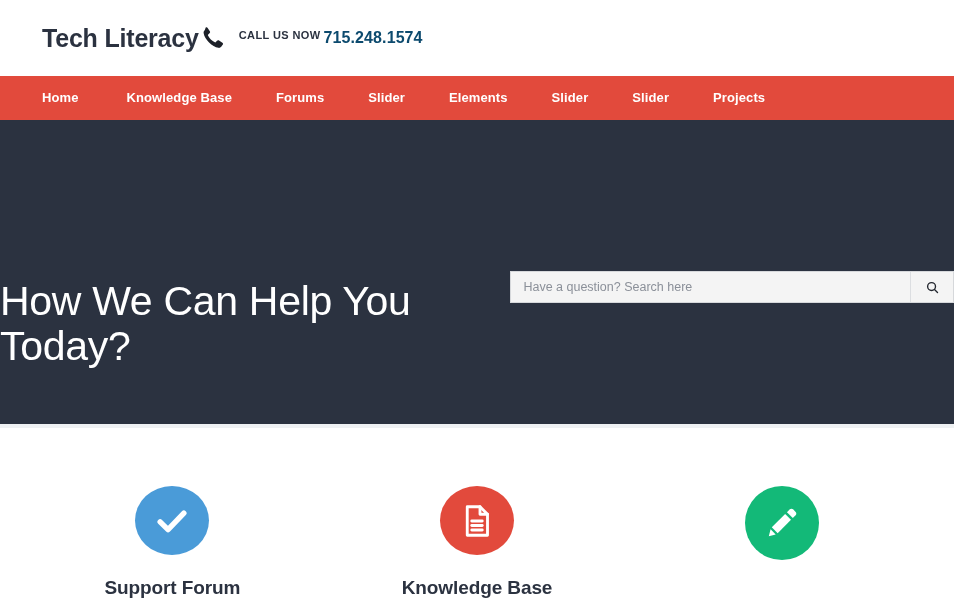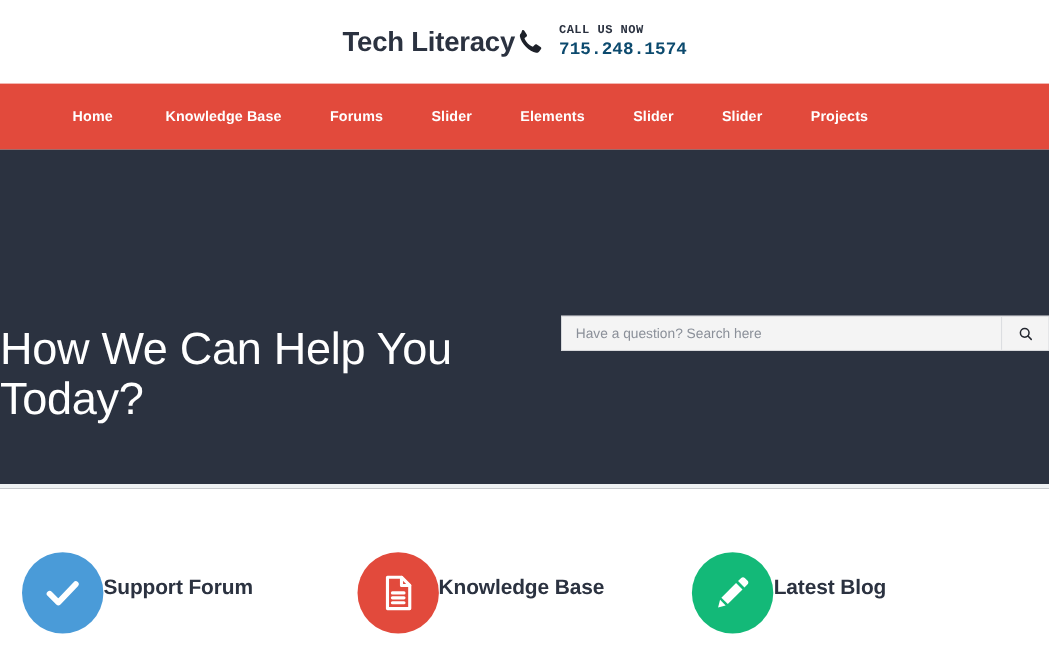"Tech Literacy" .topbar { justify-content: center -> flex-start }
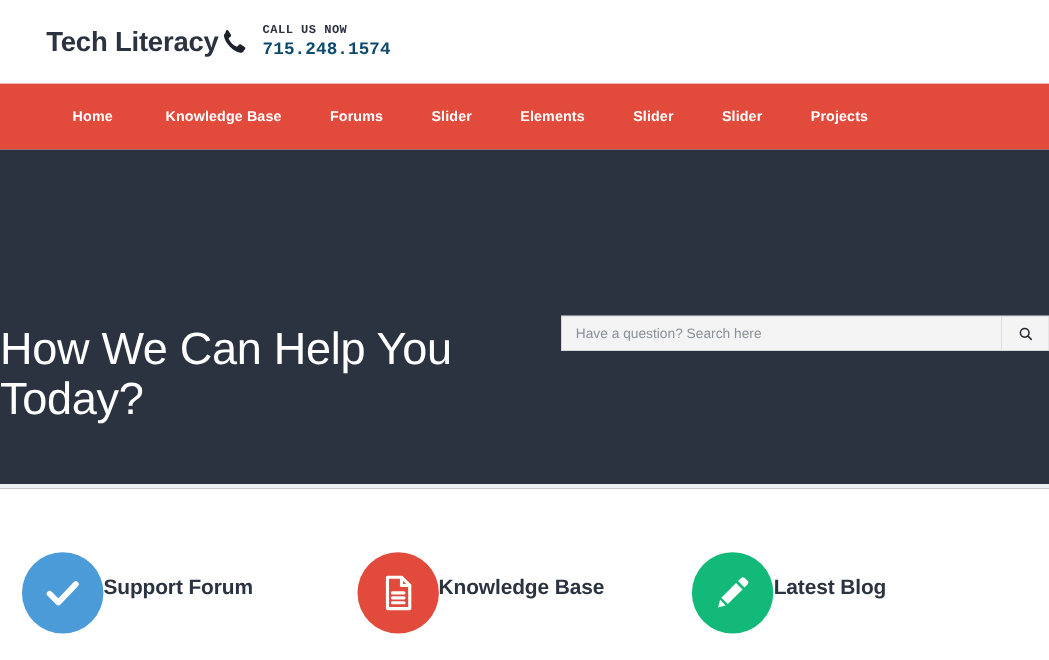"CALL US NOW" .call-text { flex-direction: column -> row; font-family: Liberation Mono, monospace -> none }
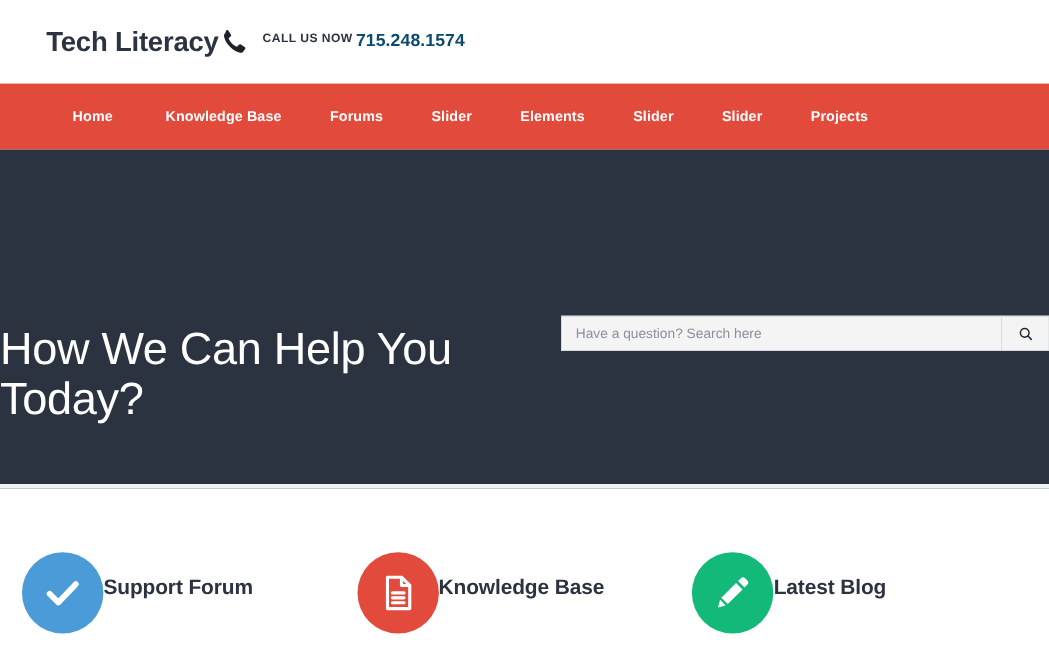"Home" .navbar { height: 60px -> 44px; padding-left: 66px -> 42px }
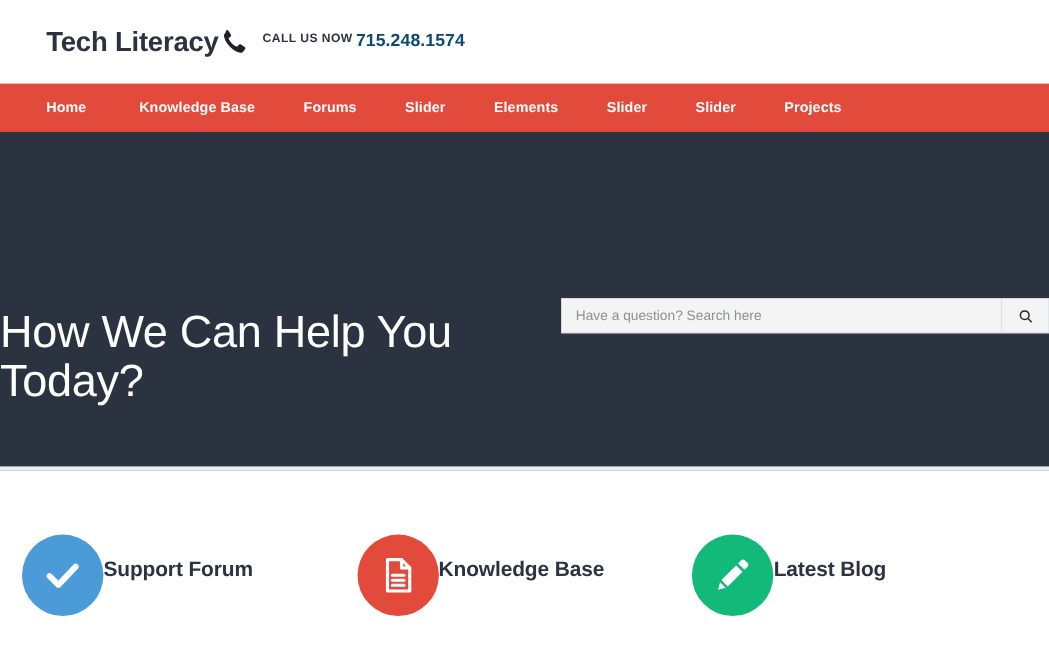"Support Forum" .feature { align-items: none -> center; flex-direction: row -> column }
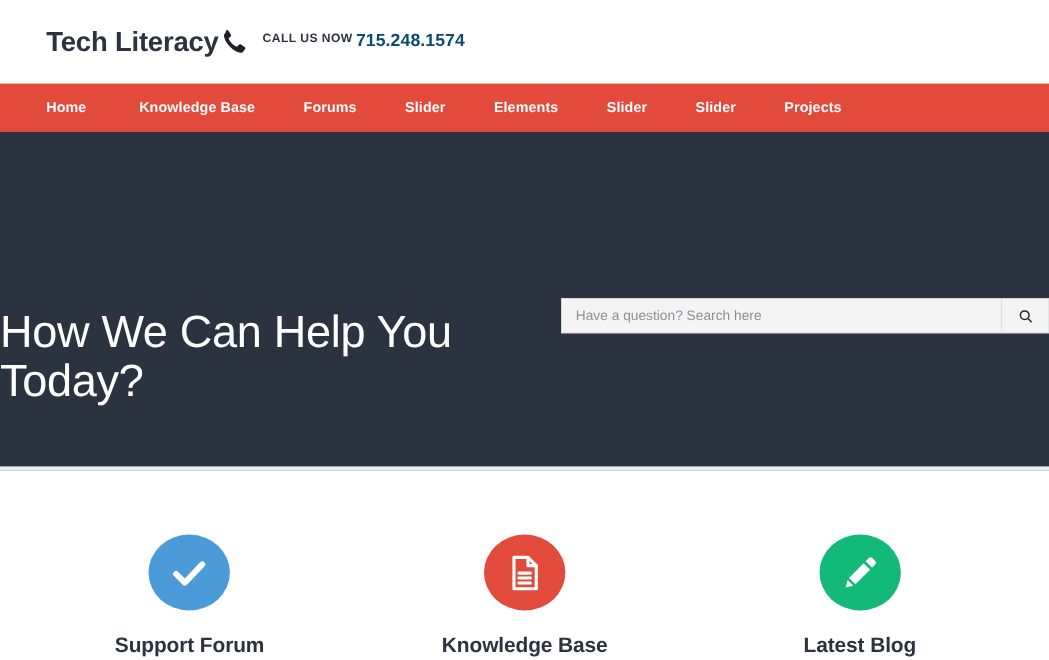"Latest Blog" div.feature-title { html: <div>Latest Blog</div> -> none }
